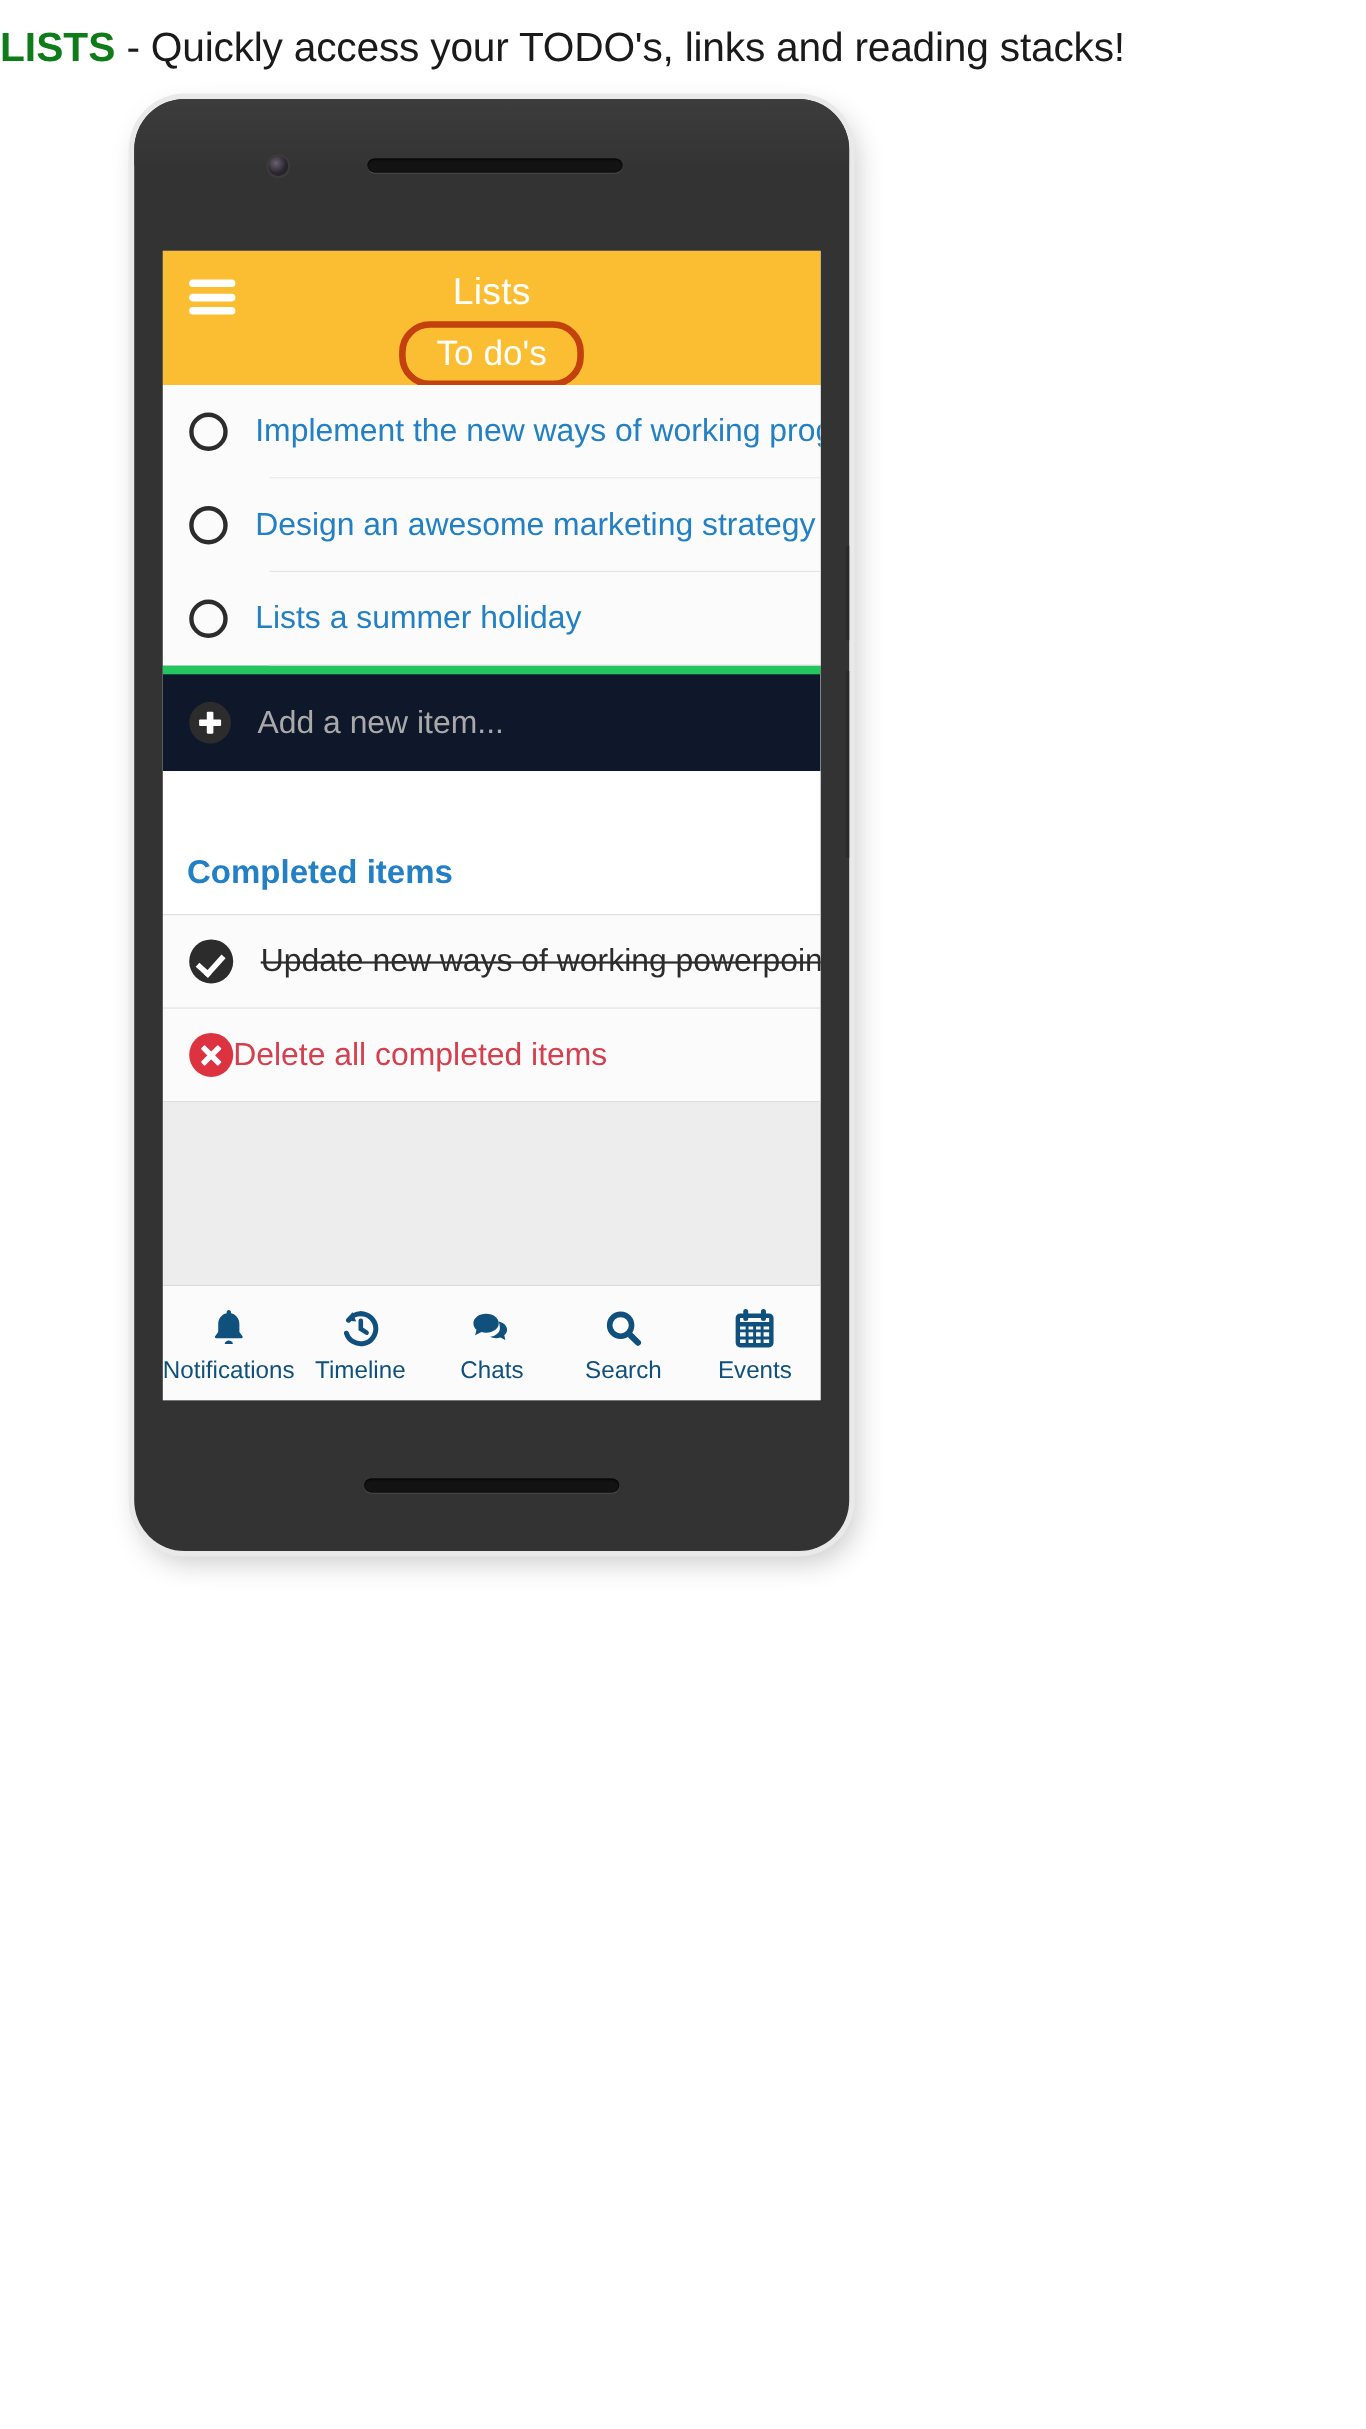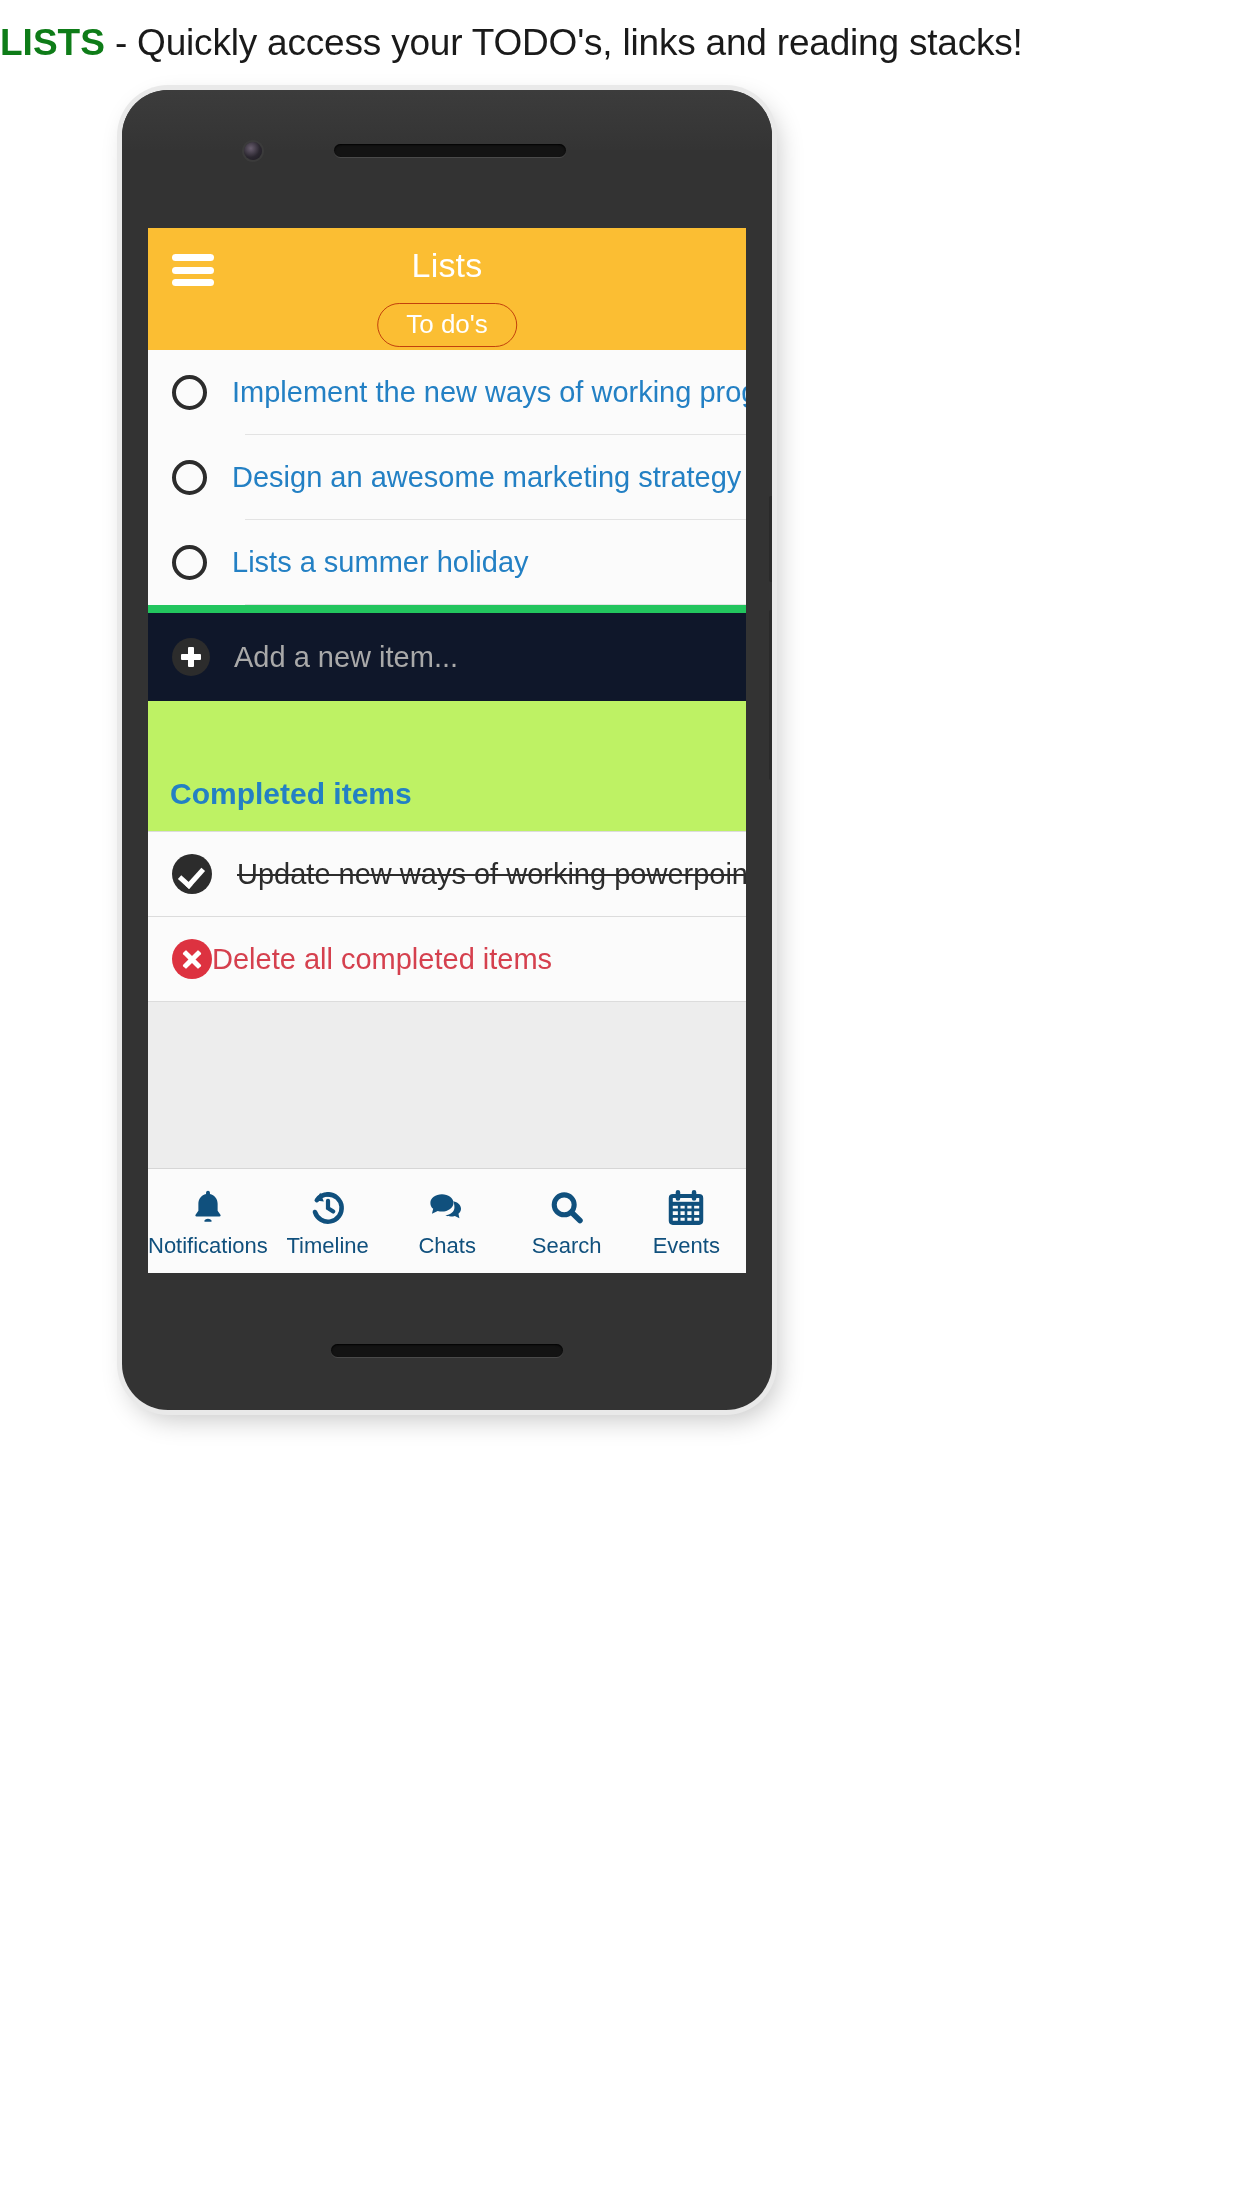"To do's" #todo-pill { border: 1px solid #c2410c -> 6px solid #c2410c; font-size: 26px -> 32px; top: 75px -> 64px }
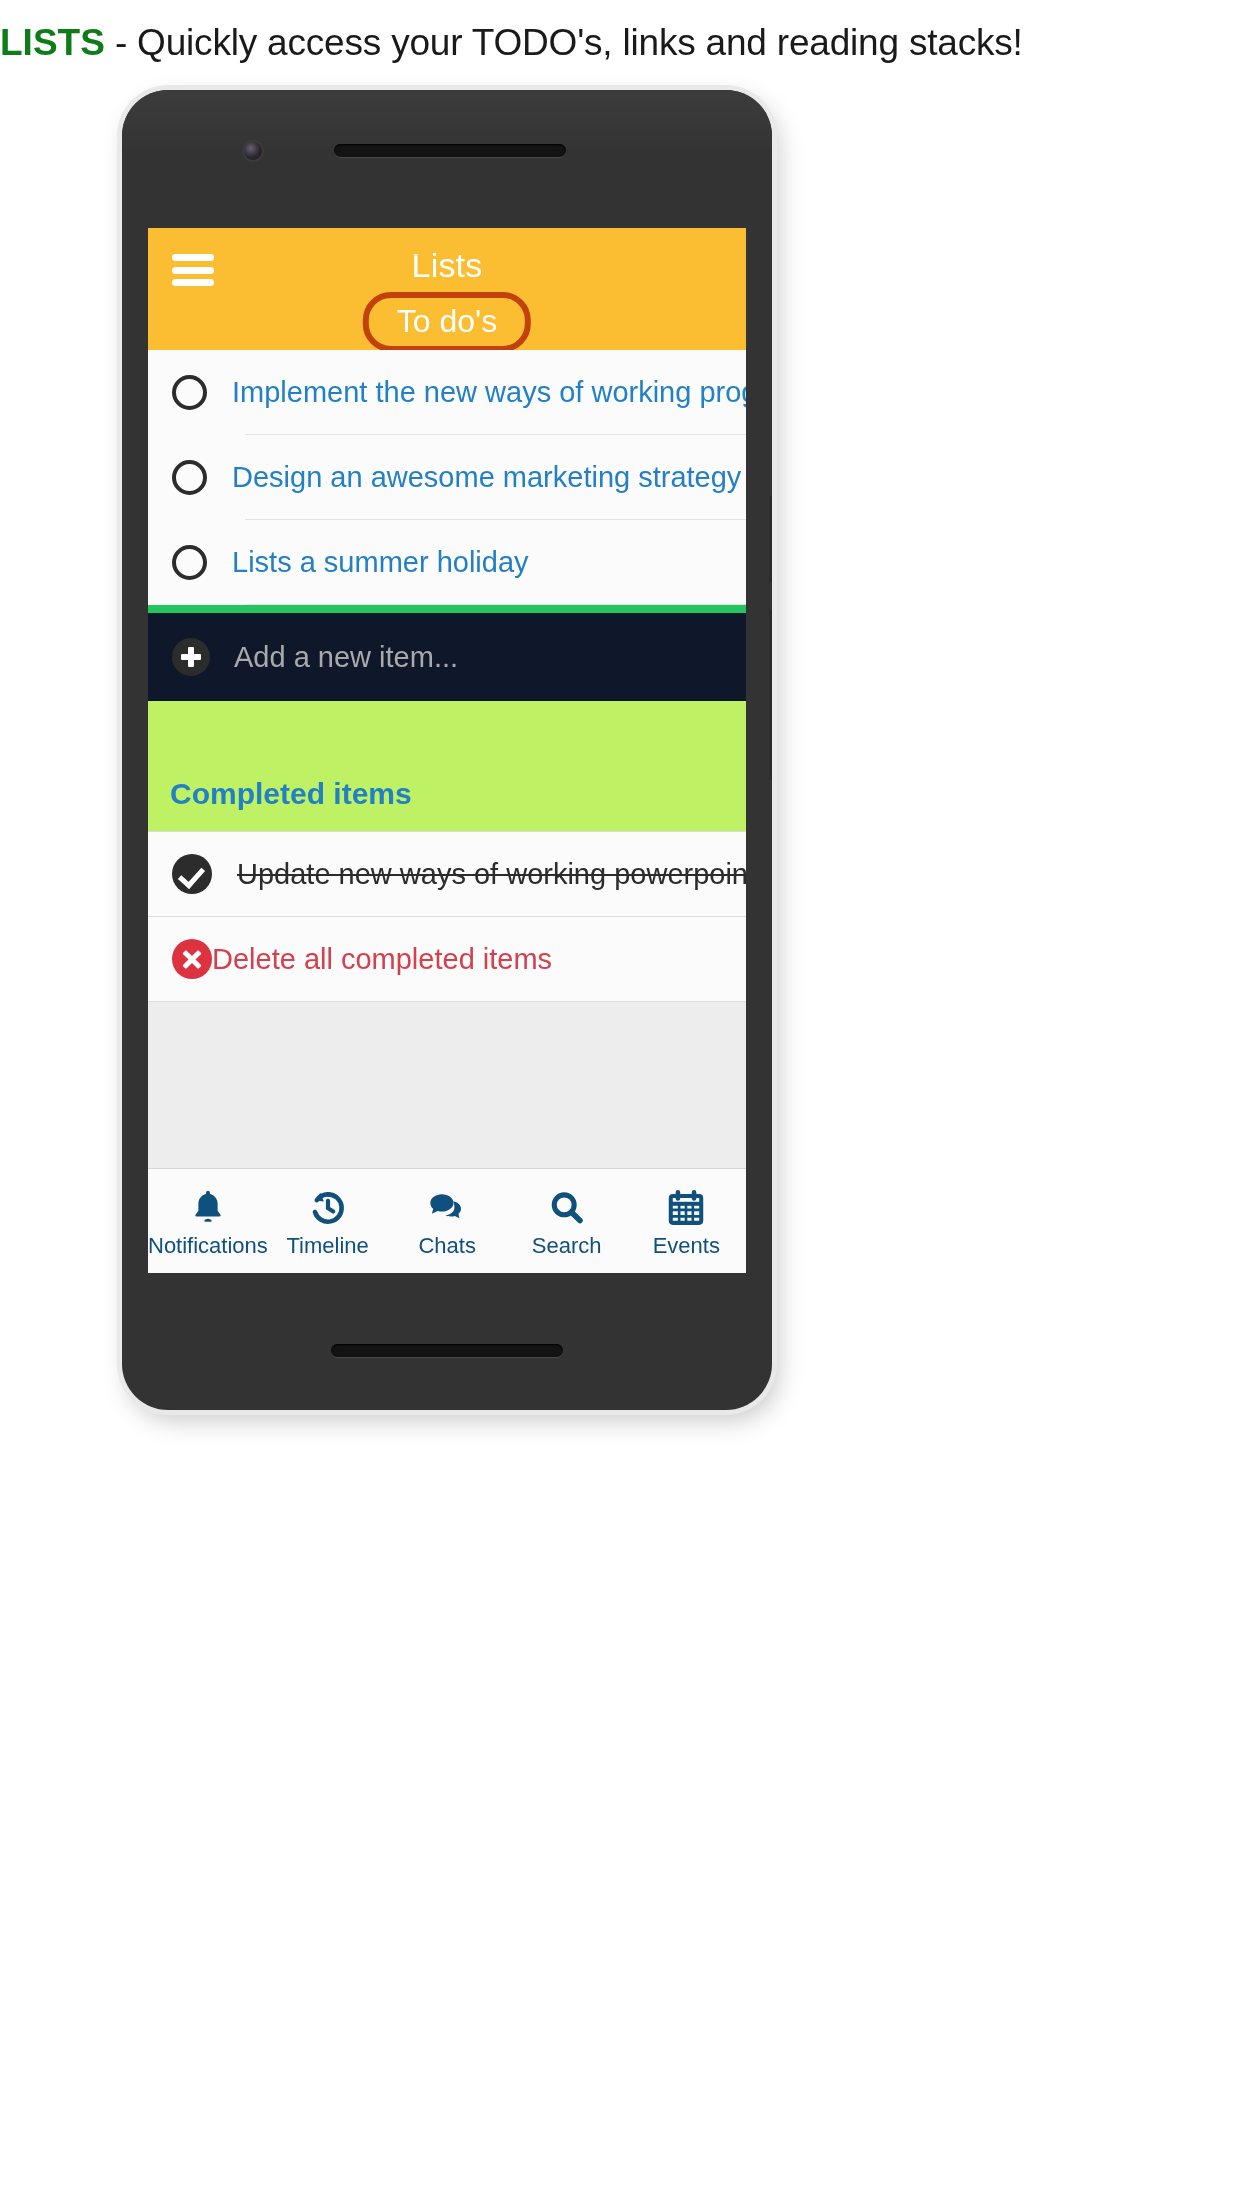"Completed items" #completed-header-wrap { background: #bef264 -> #ffffff }
